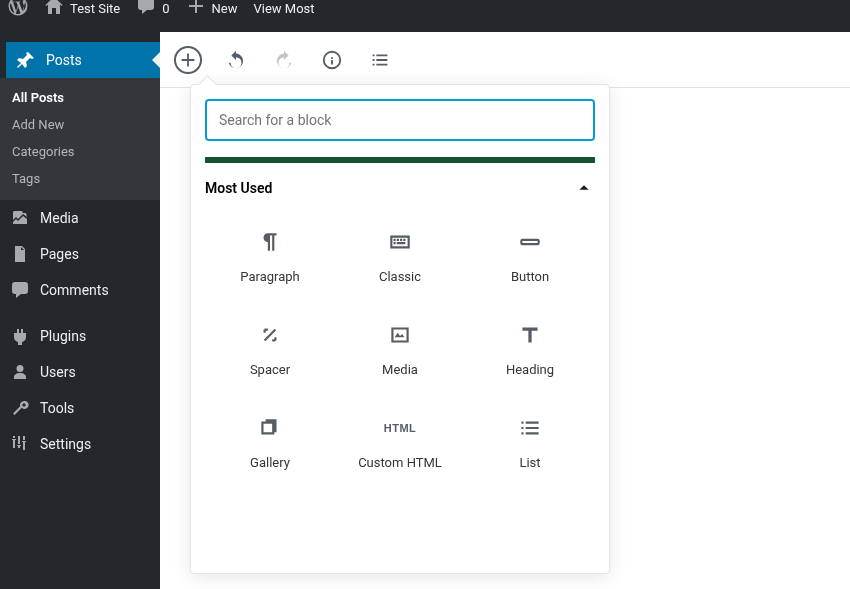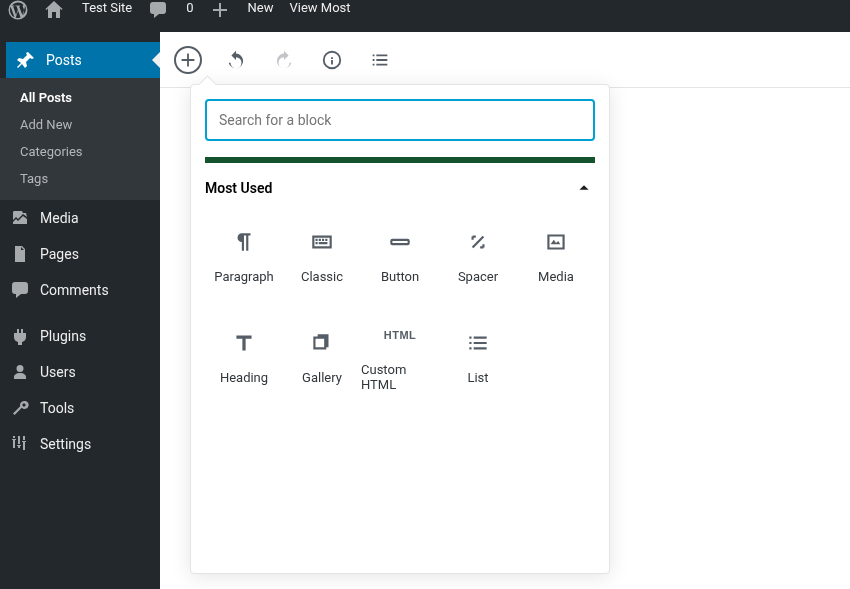"Test Site" .adminbar-item { align-items: flex-start -> flex-end; gap: 18px -> 6px; padding: 0 8px -> 16px 8px }
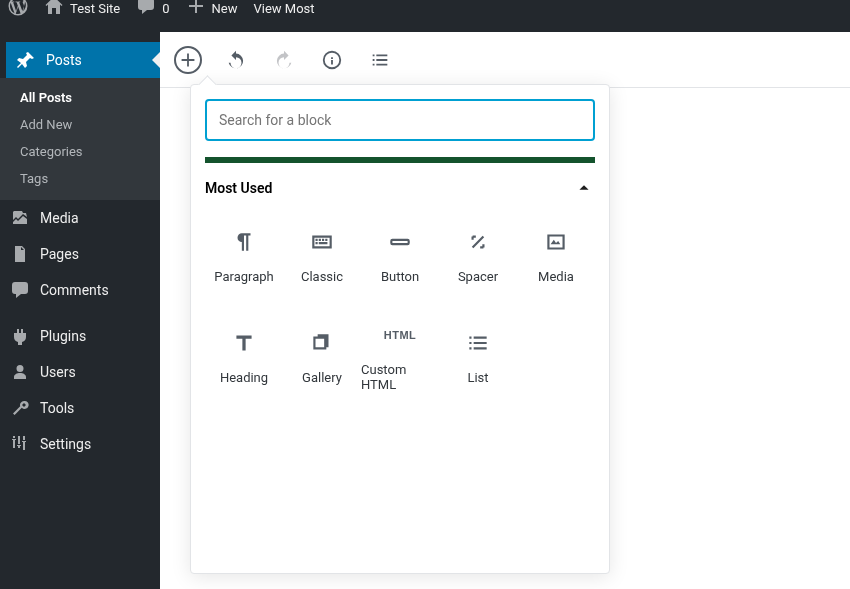"All Posts" .side-sub div { padding: 6px 20px -> 6px 12px }
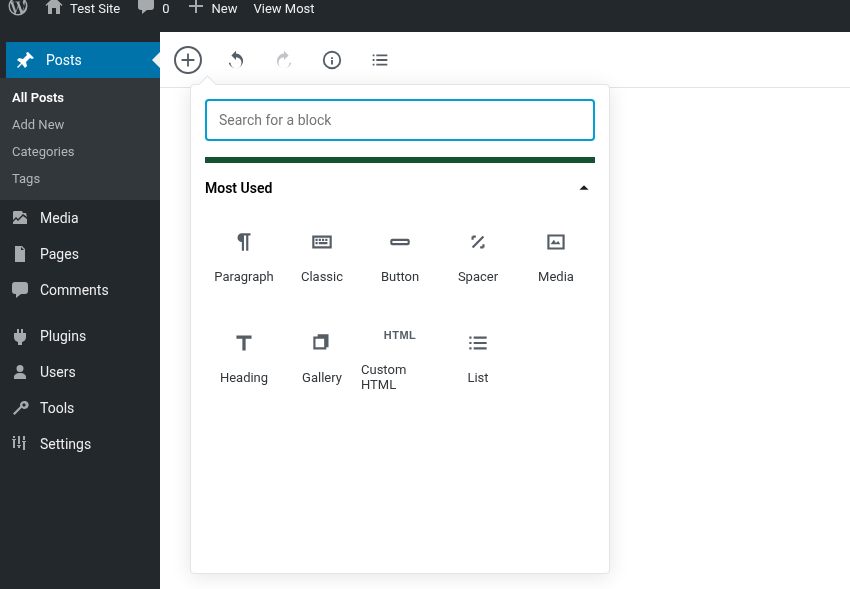"Paragraph" .grid { grid-template-columns: repeat(5, 1fr) -> repeat(3, 1fr) }
